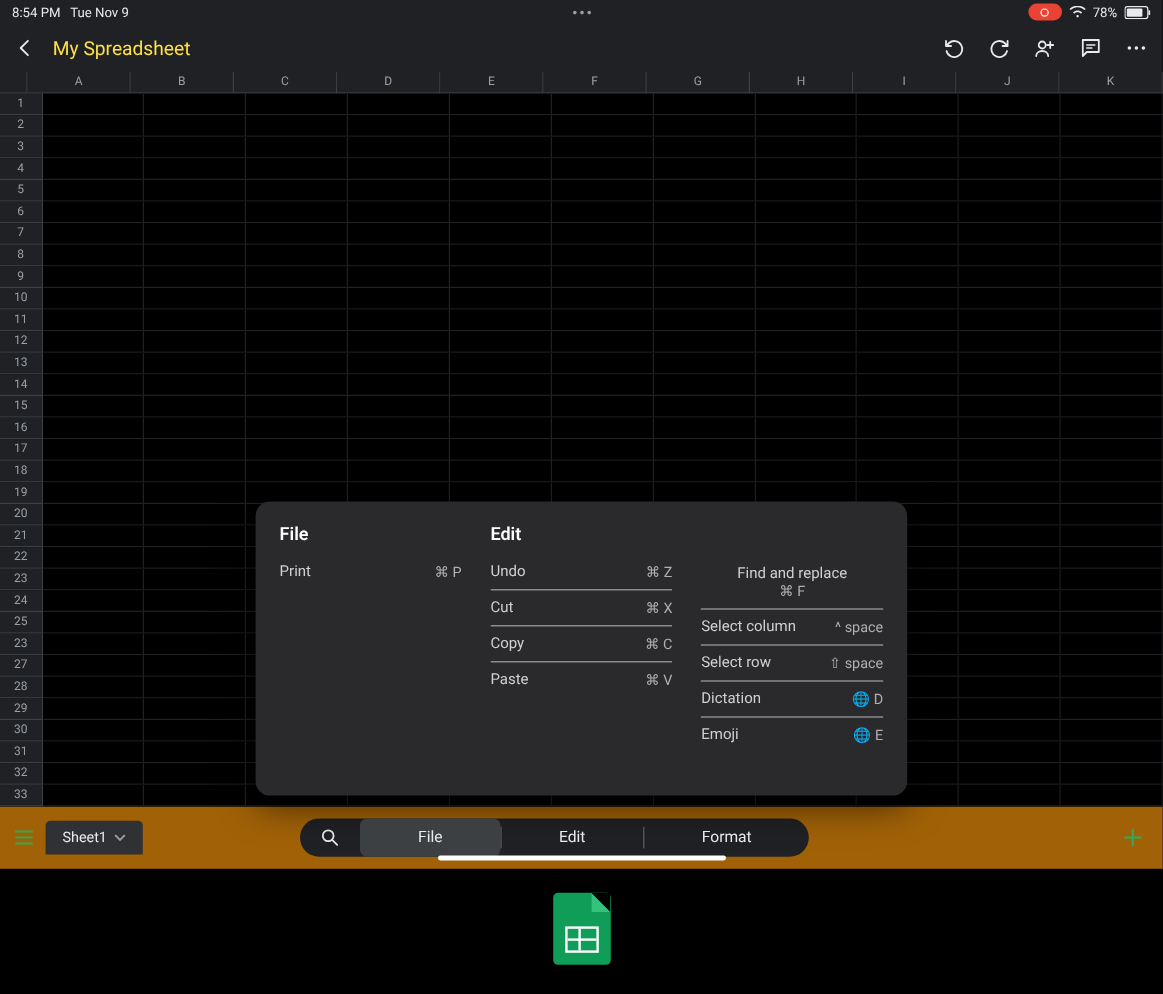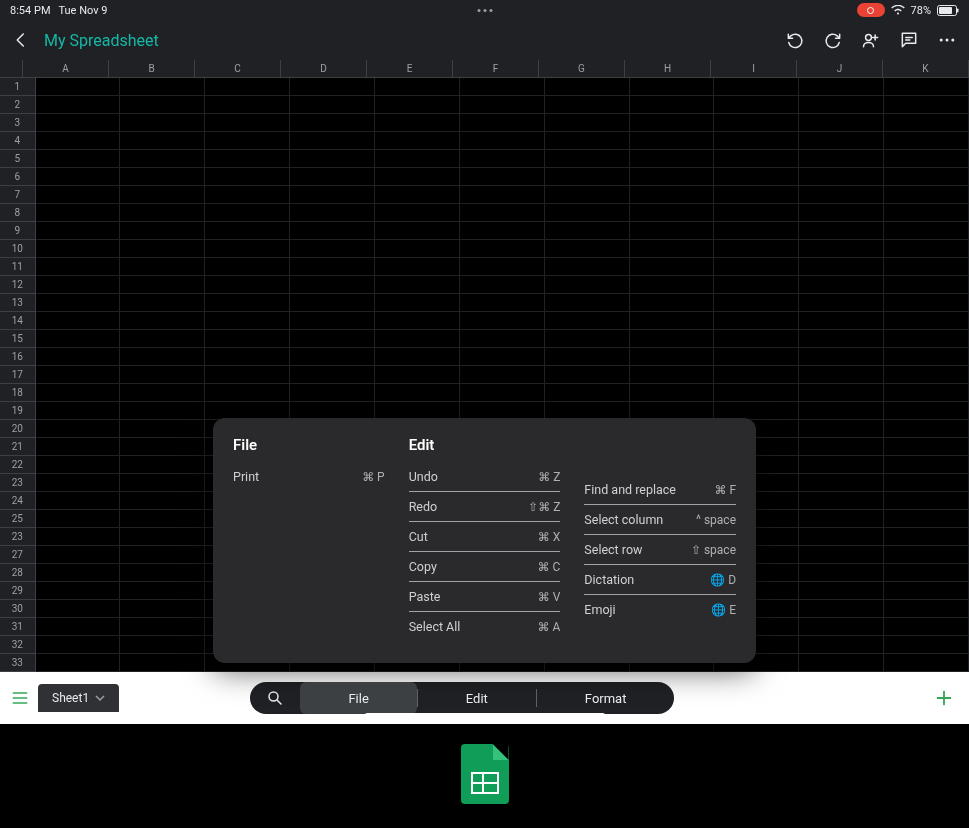"My Spreadsheet" .app-header .title { color: #14b8a6 -> #fde047 }
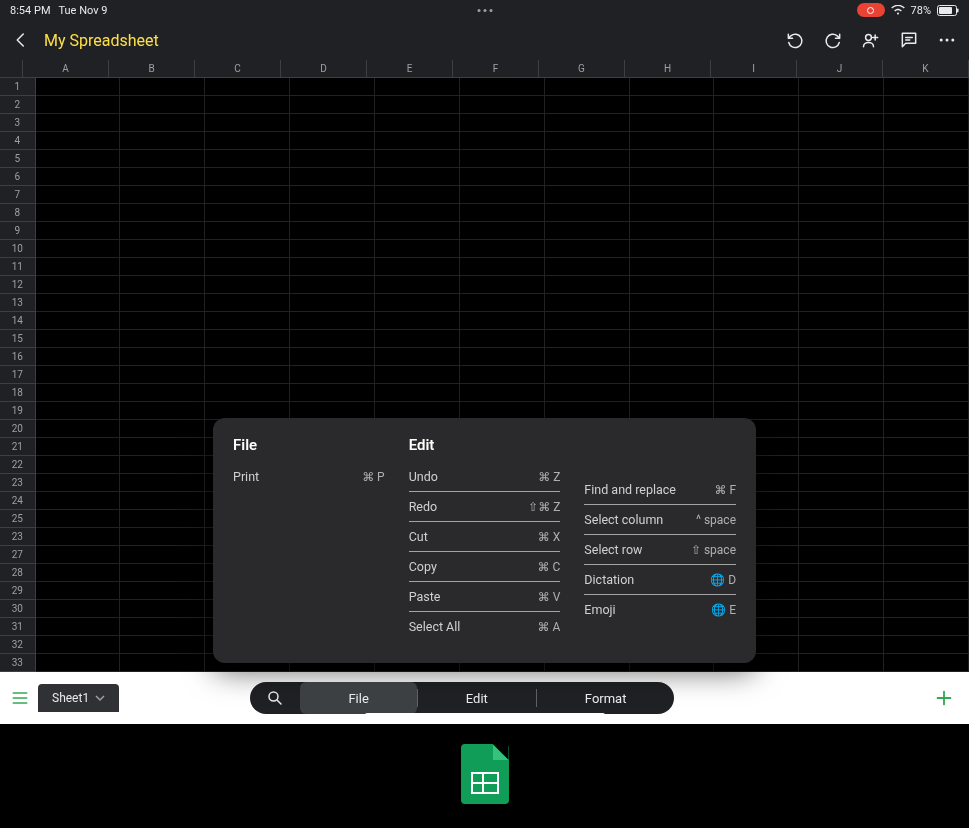"Find and replace" .sc-row.noheader-first { flex-direction: none -> column; margin-top: 39px -> 28px }
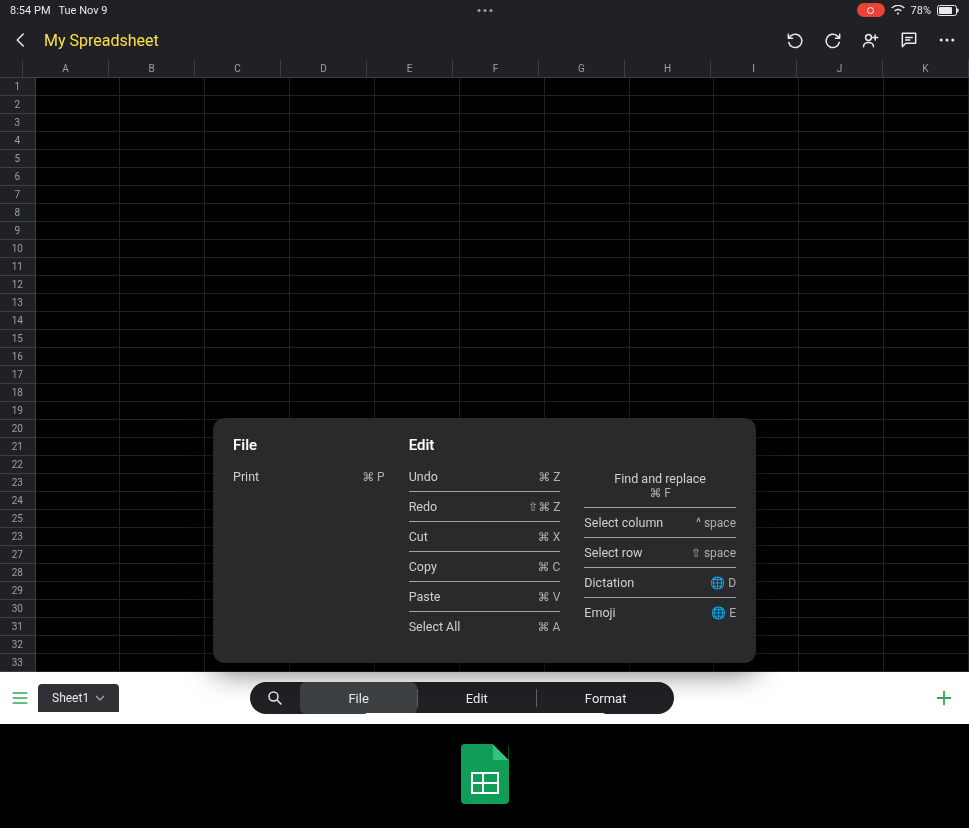"Redo" div.sc-row { html: <div> <span>Redo</span> <span>⇧⌘ Z</span> </div> -> none }
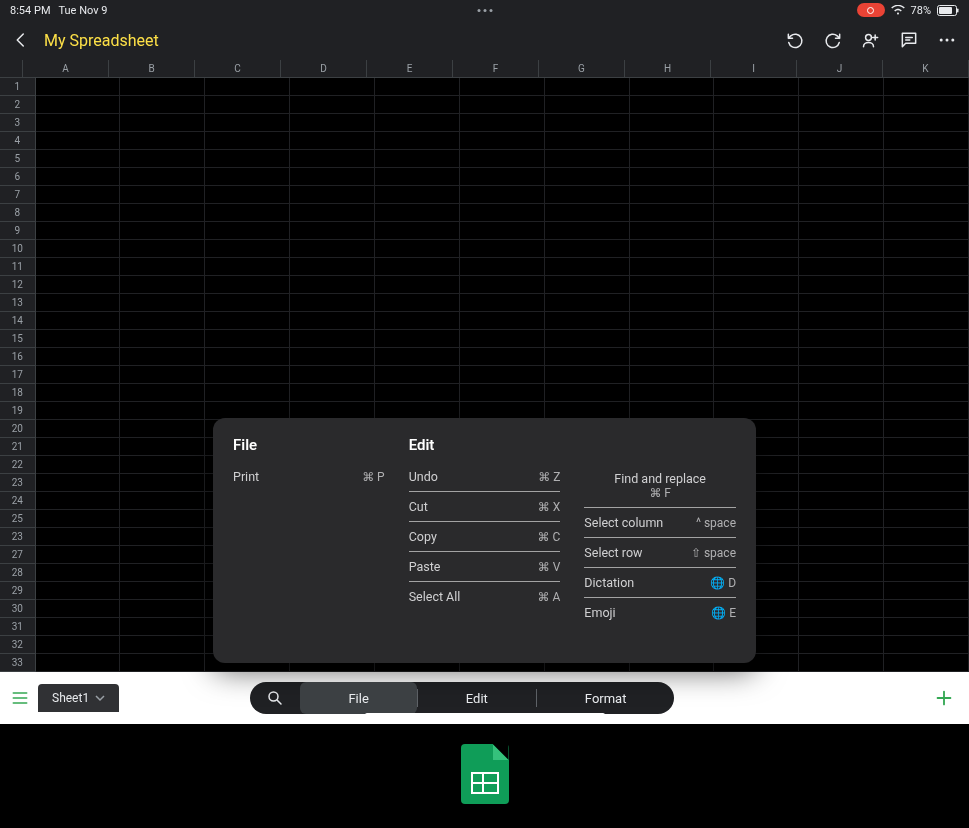"Select All" div.sc-row { html: <div> <span>Select All</span> <span>⌘ A</span> </div> -> none }
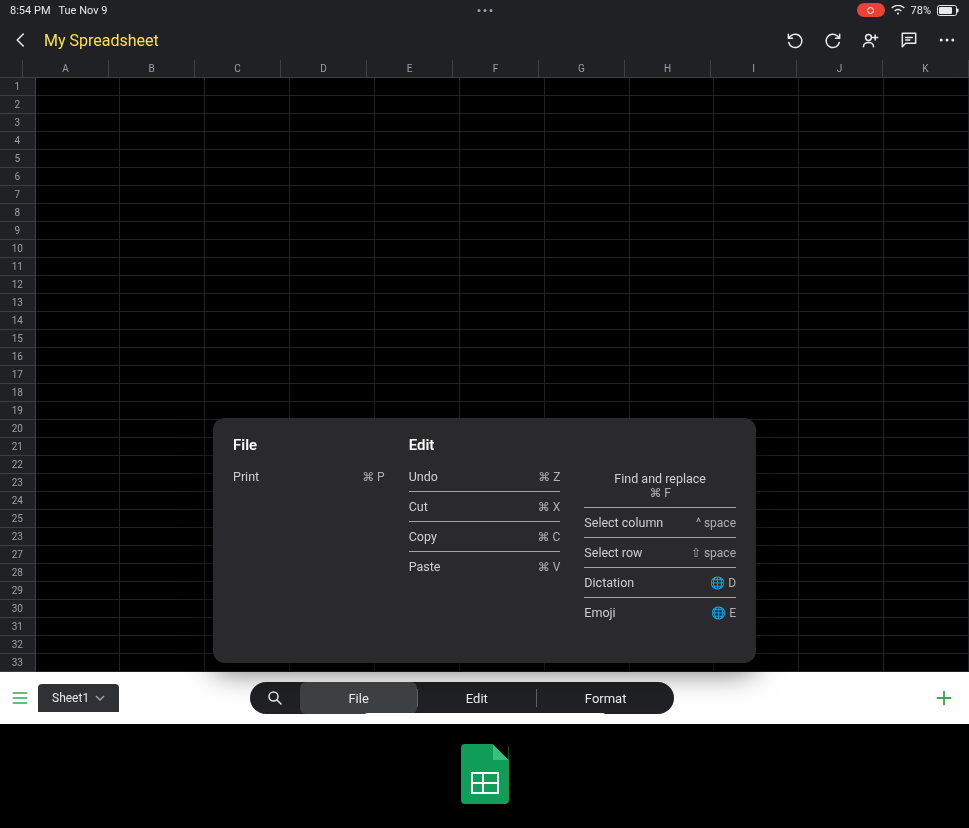"Sheet1" .bottom-bar { background: #ffffff -> #a16207 }
